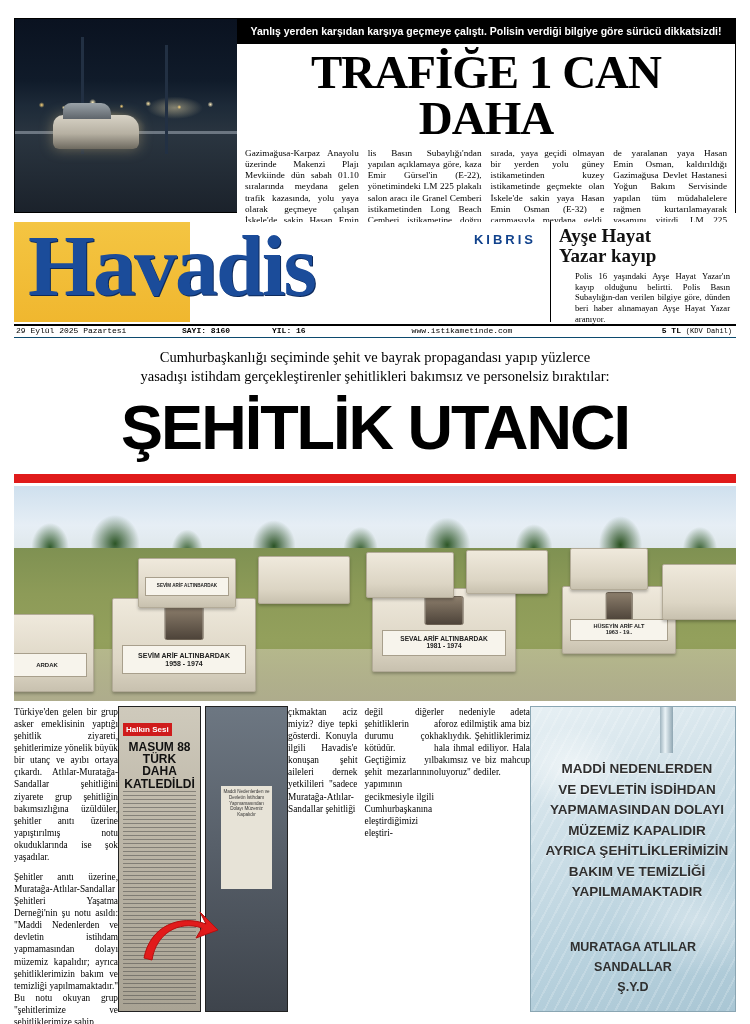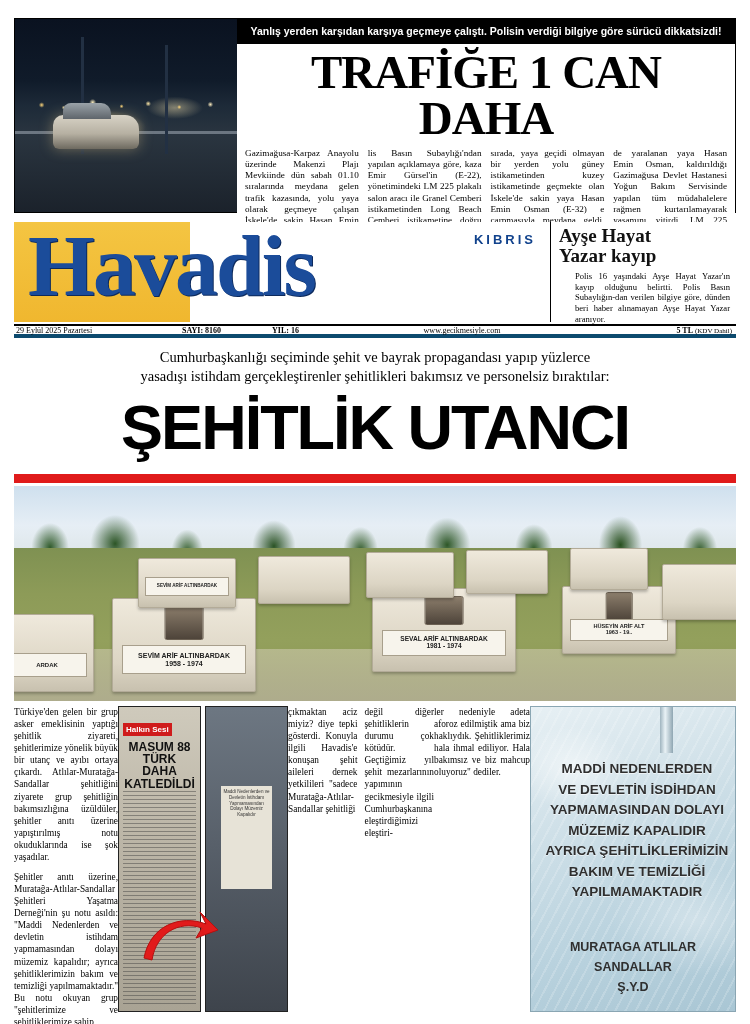"29 Eylül 2025 Pazartesi" .infobar { border-bottom: 4px solid #0c4a6e -> 1px solid #0c4a6e; font-family: Liberation Serif, serif -> Liberation Mono, monospace }
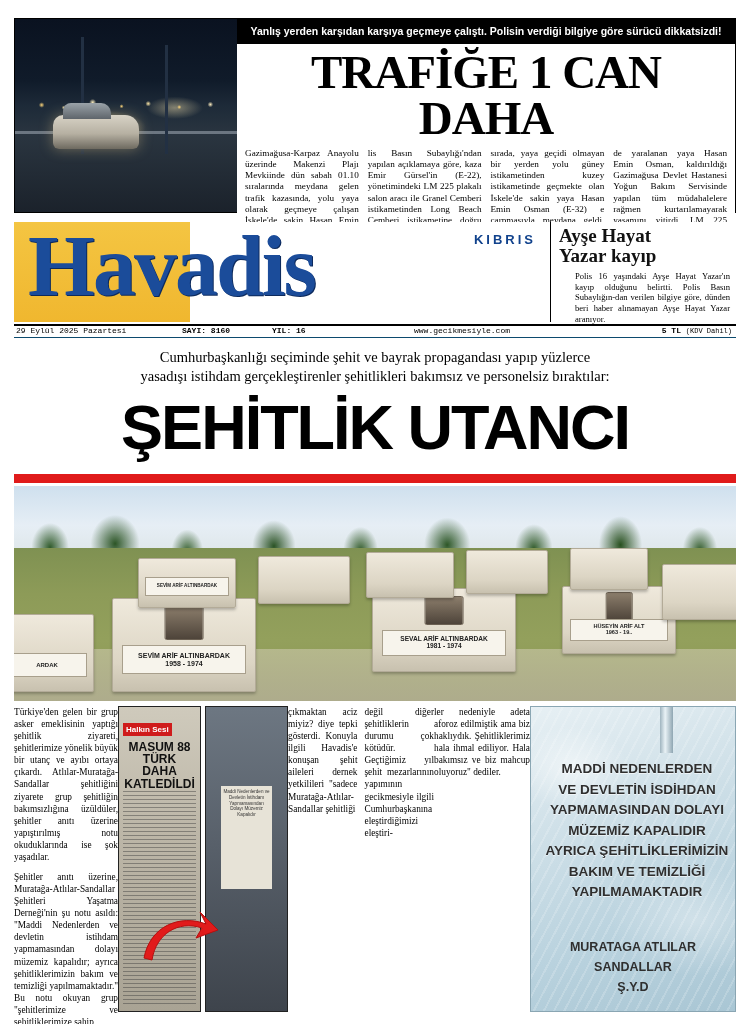"www.gecikmesiyle.com" span.ib-web { text: www.gecikmesiyle.com -> www.istikametinde.com }
